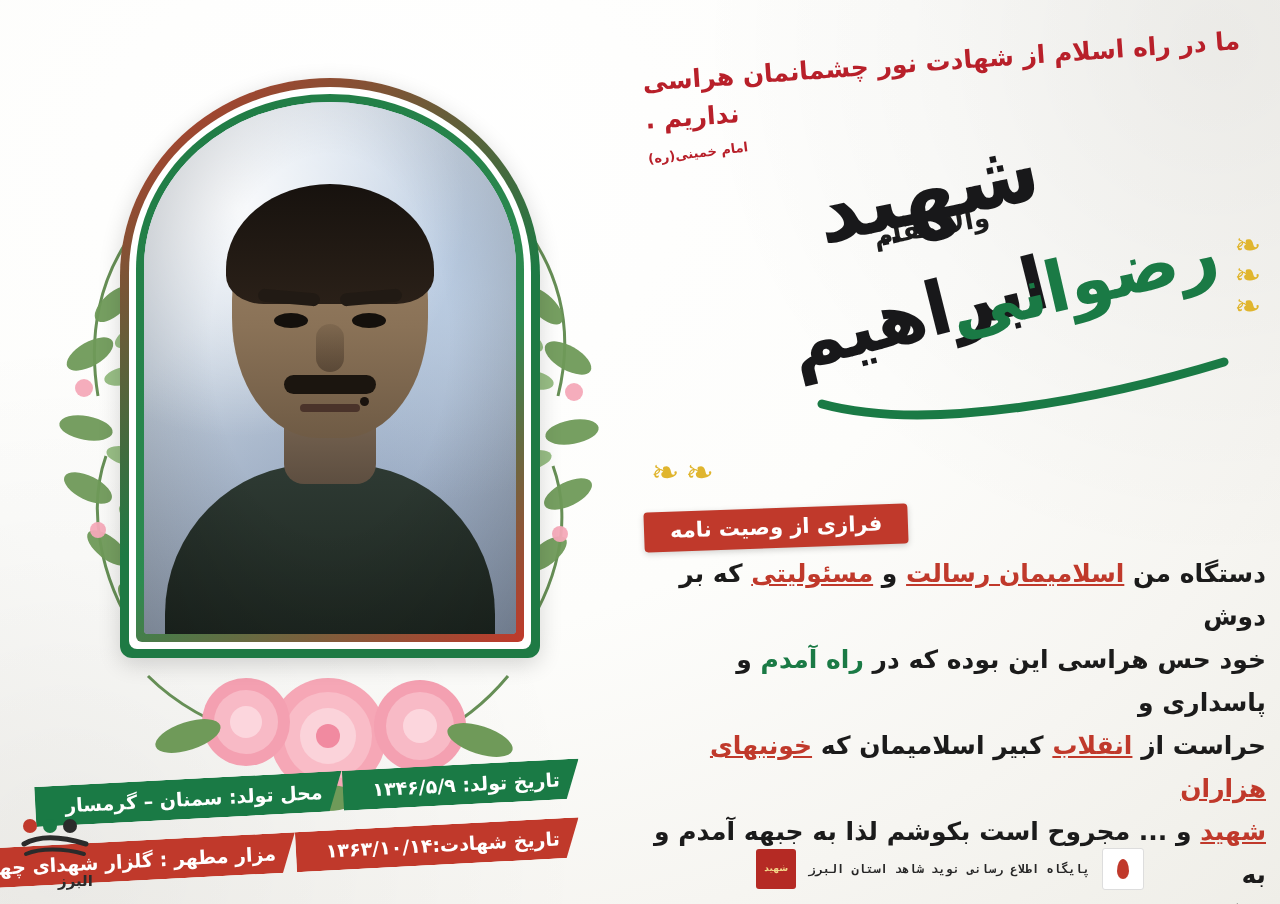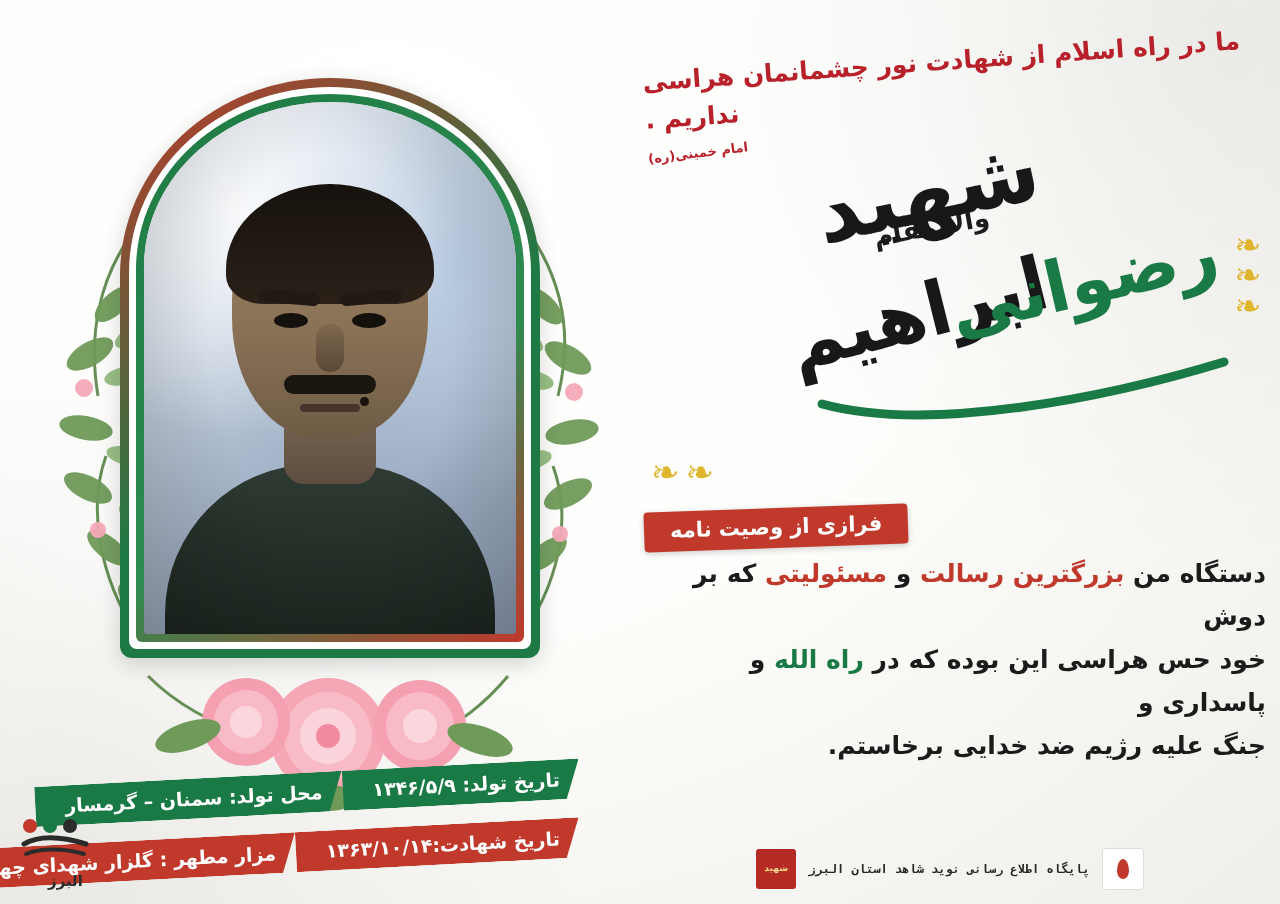"مسئولیتی" .will-text .hl-red { text-decoration: none -> underline }
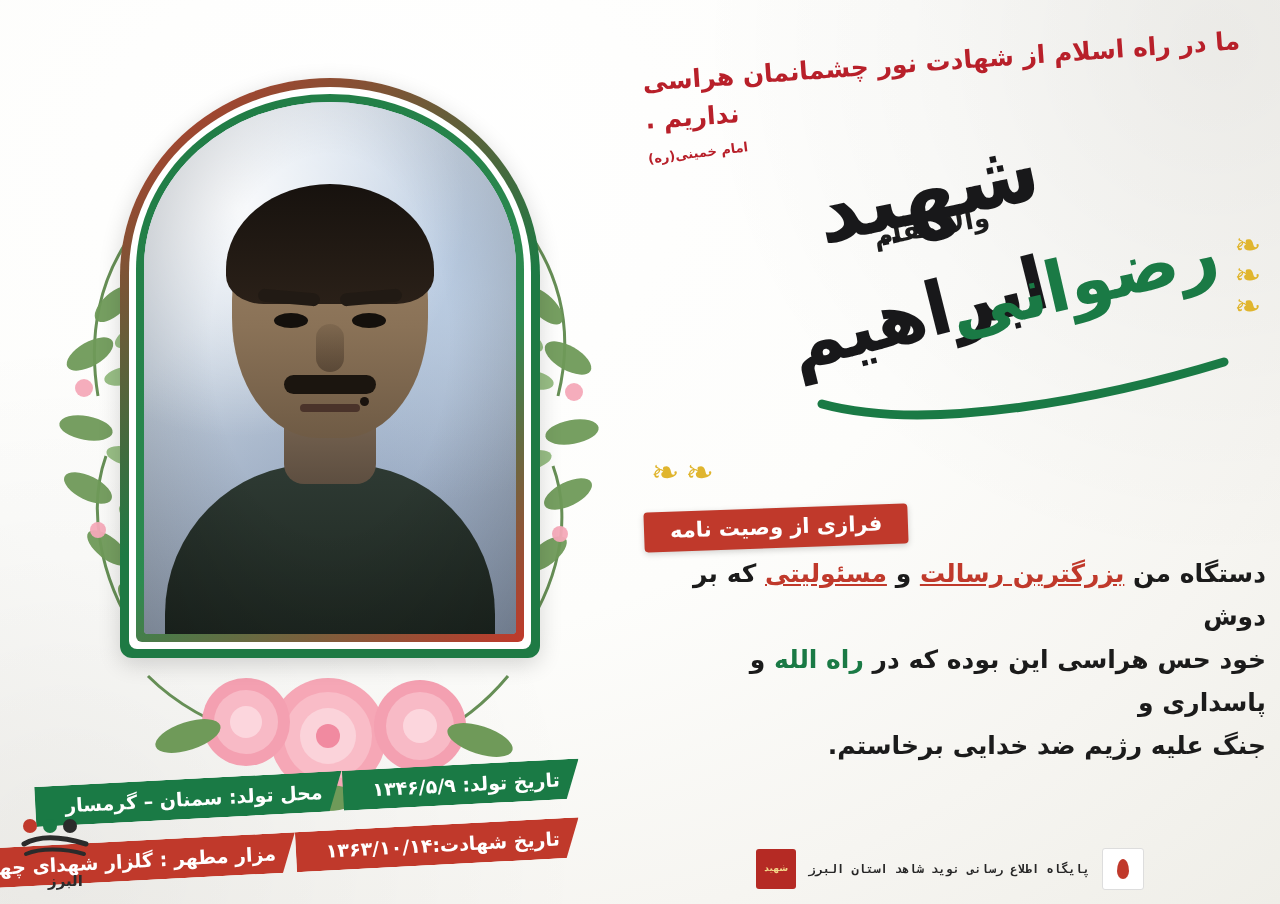"بزرگترین رسالت" span.hl-red { text: بزرگترین -> اسلامیمان }
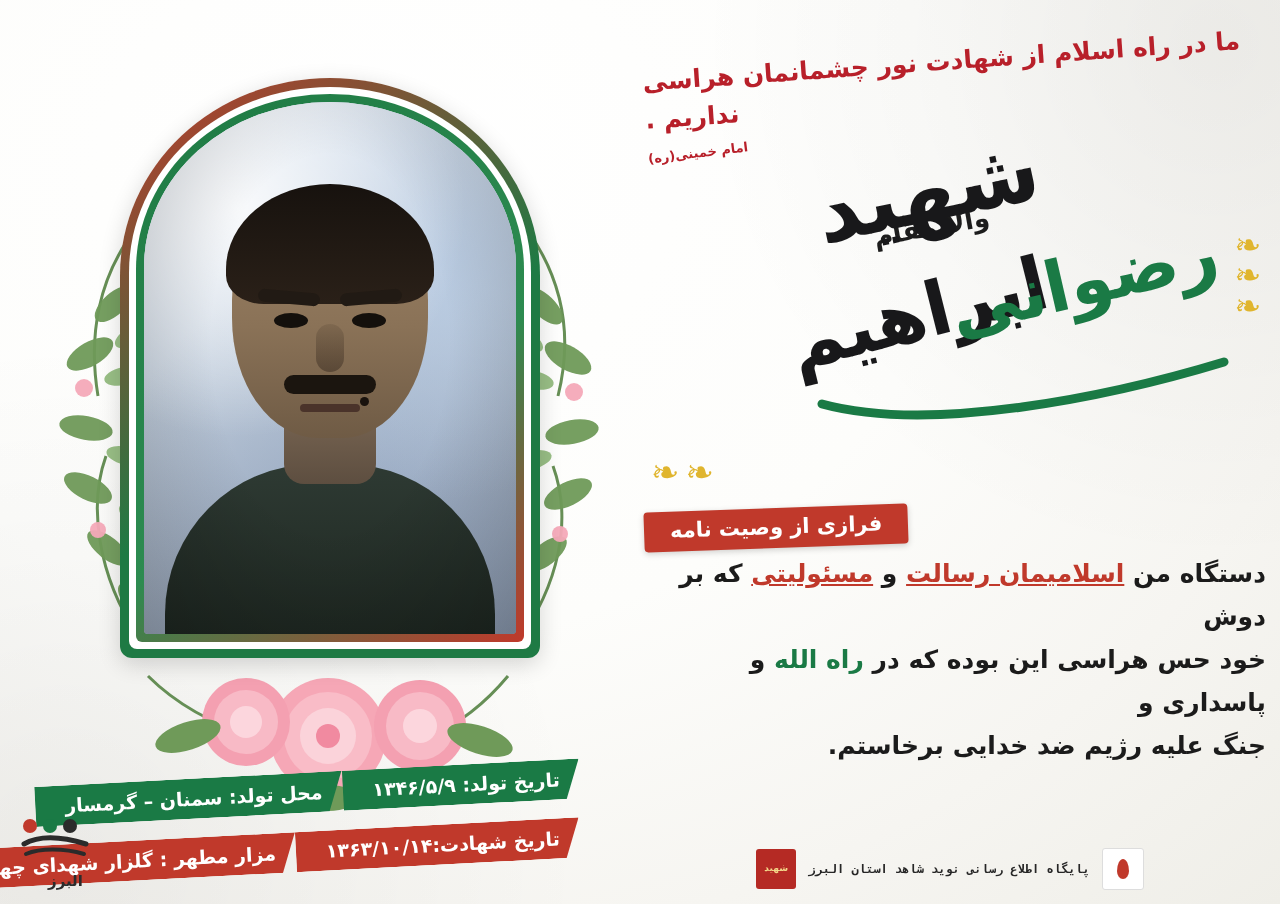"راه الله" span.hl-green { text: الله -> آمدم }
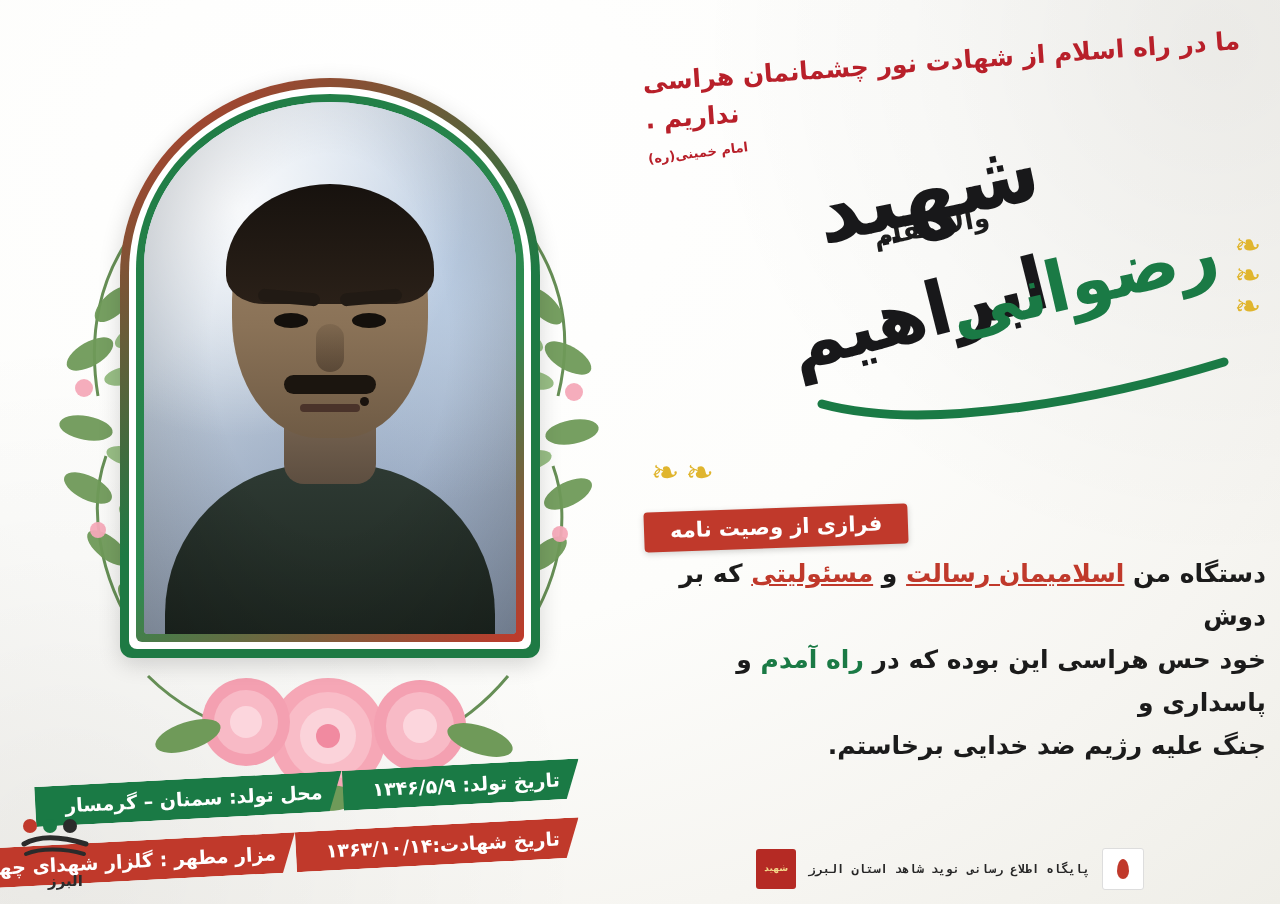"حراست از انقلاب کبیر اسلامیمان" div { html: none -> <div><span>حراست از </span><span>انقلاب</span><span> کبیر اسلامیمان که </span><span>خونبهای هزاران</span></div> }
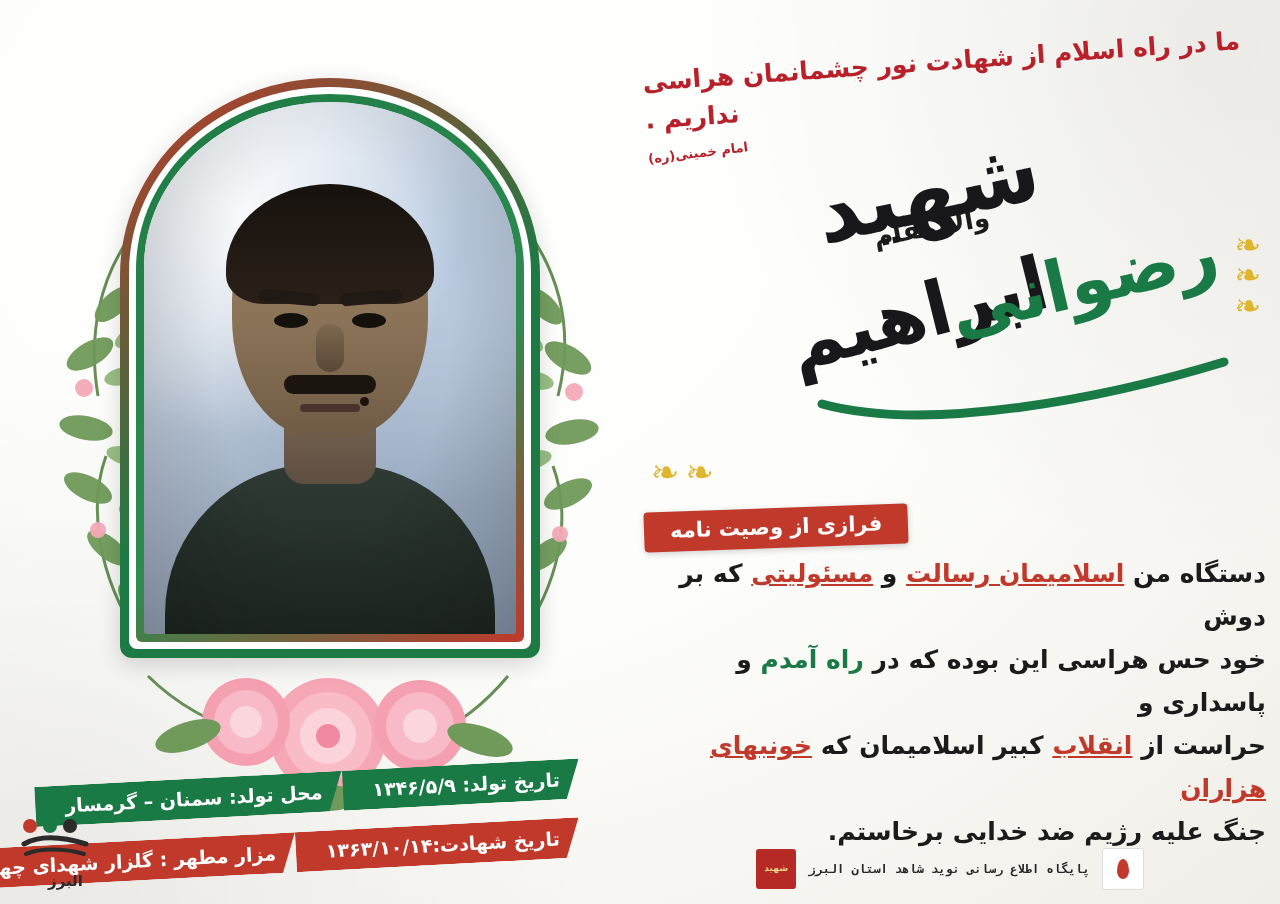"شهید و ... مجروح است" div { html: none -> <div><span>شهید</span><span> و ... مجروح است بکوشم لذا به جبهه آمدم و به</span></div> }
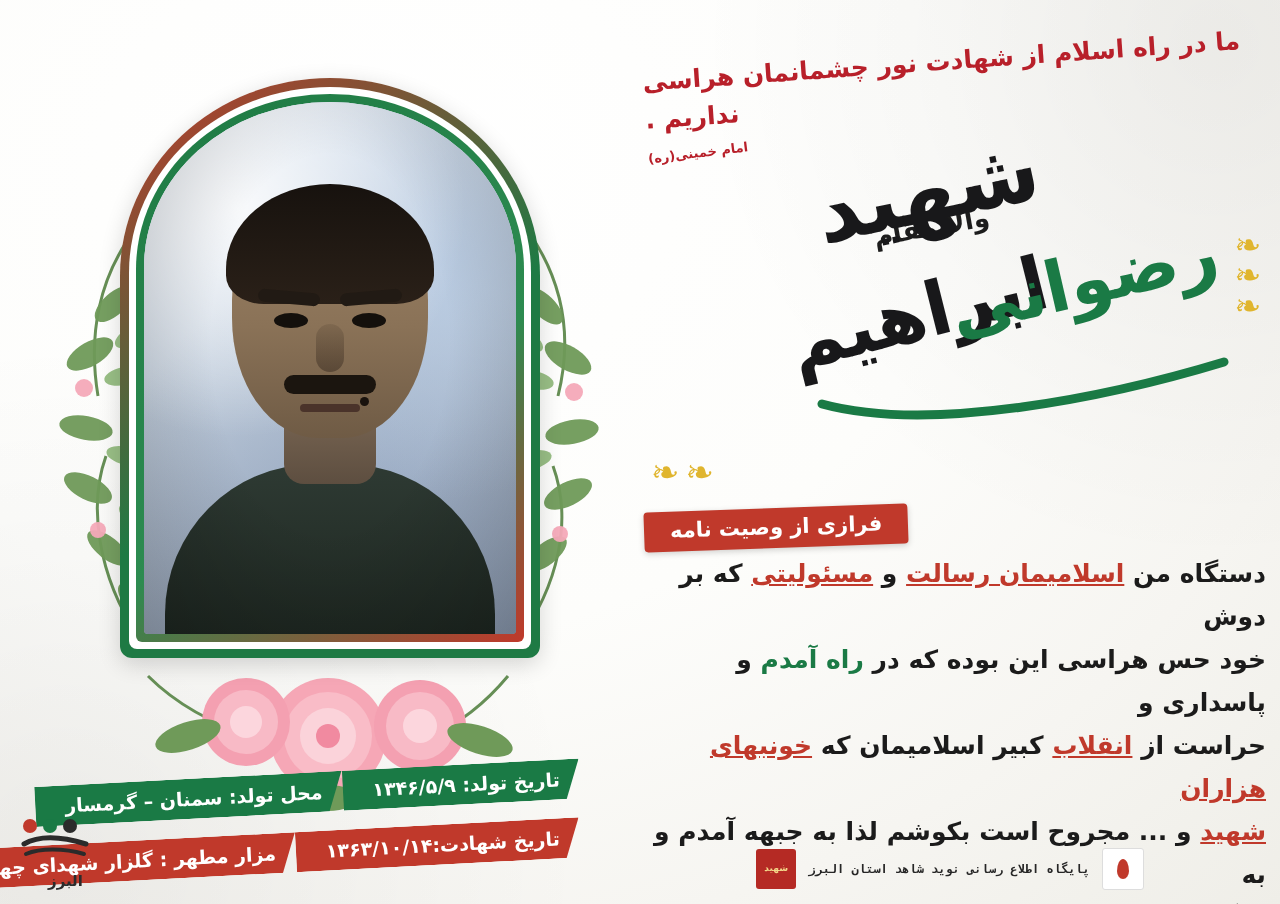"البرز" .wm-text { left: 34px -> 44px }
